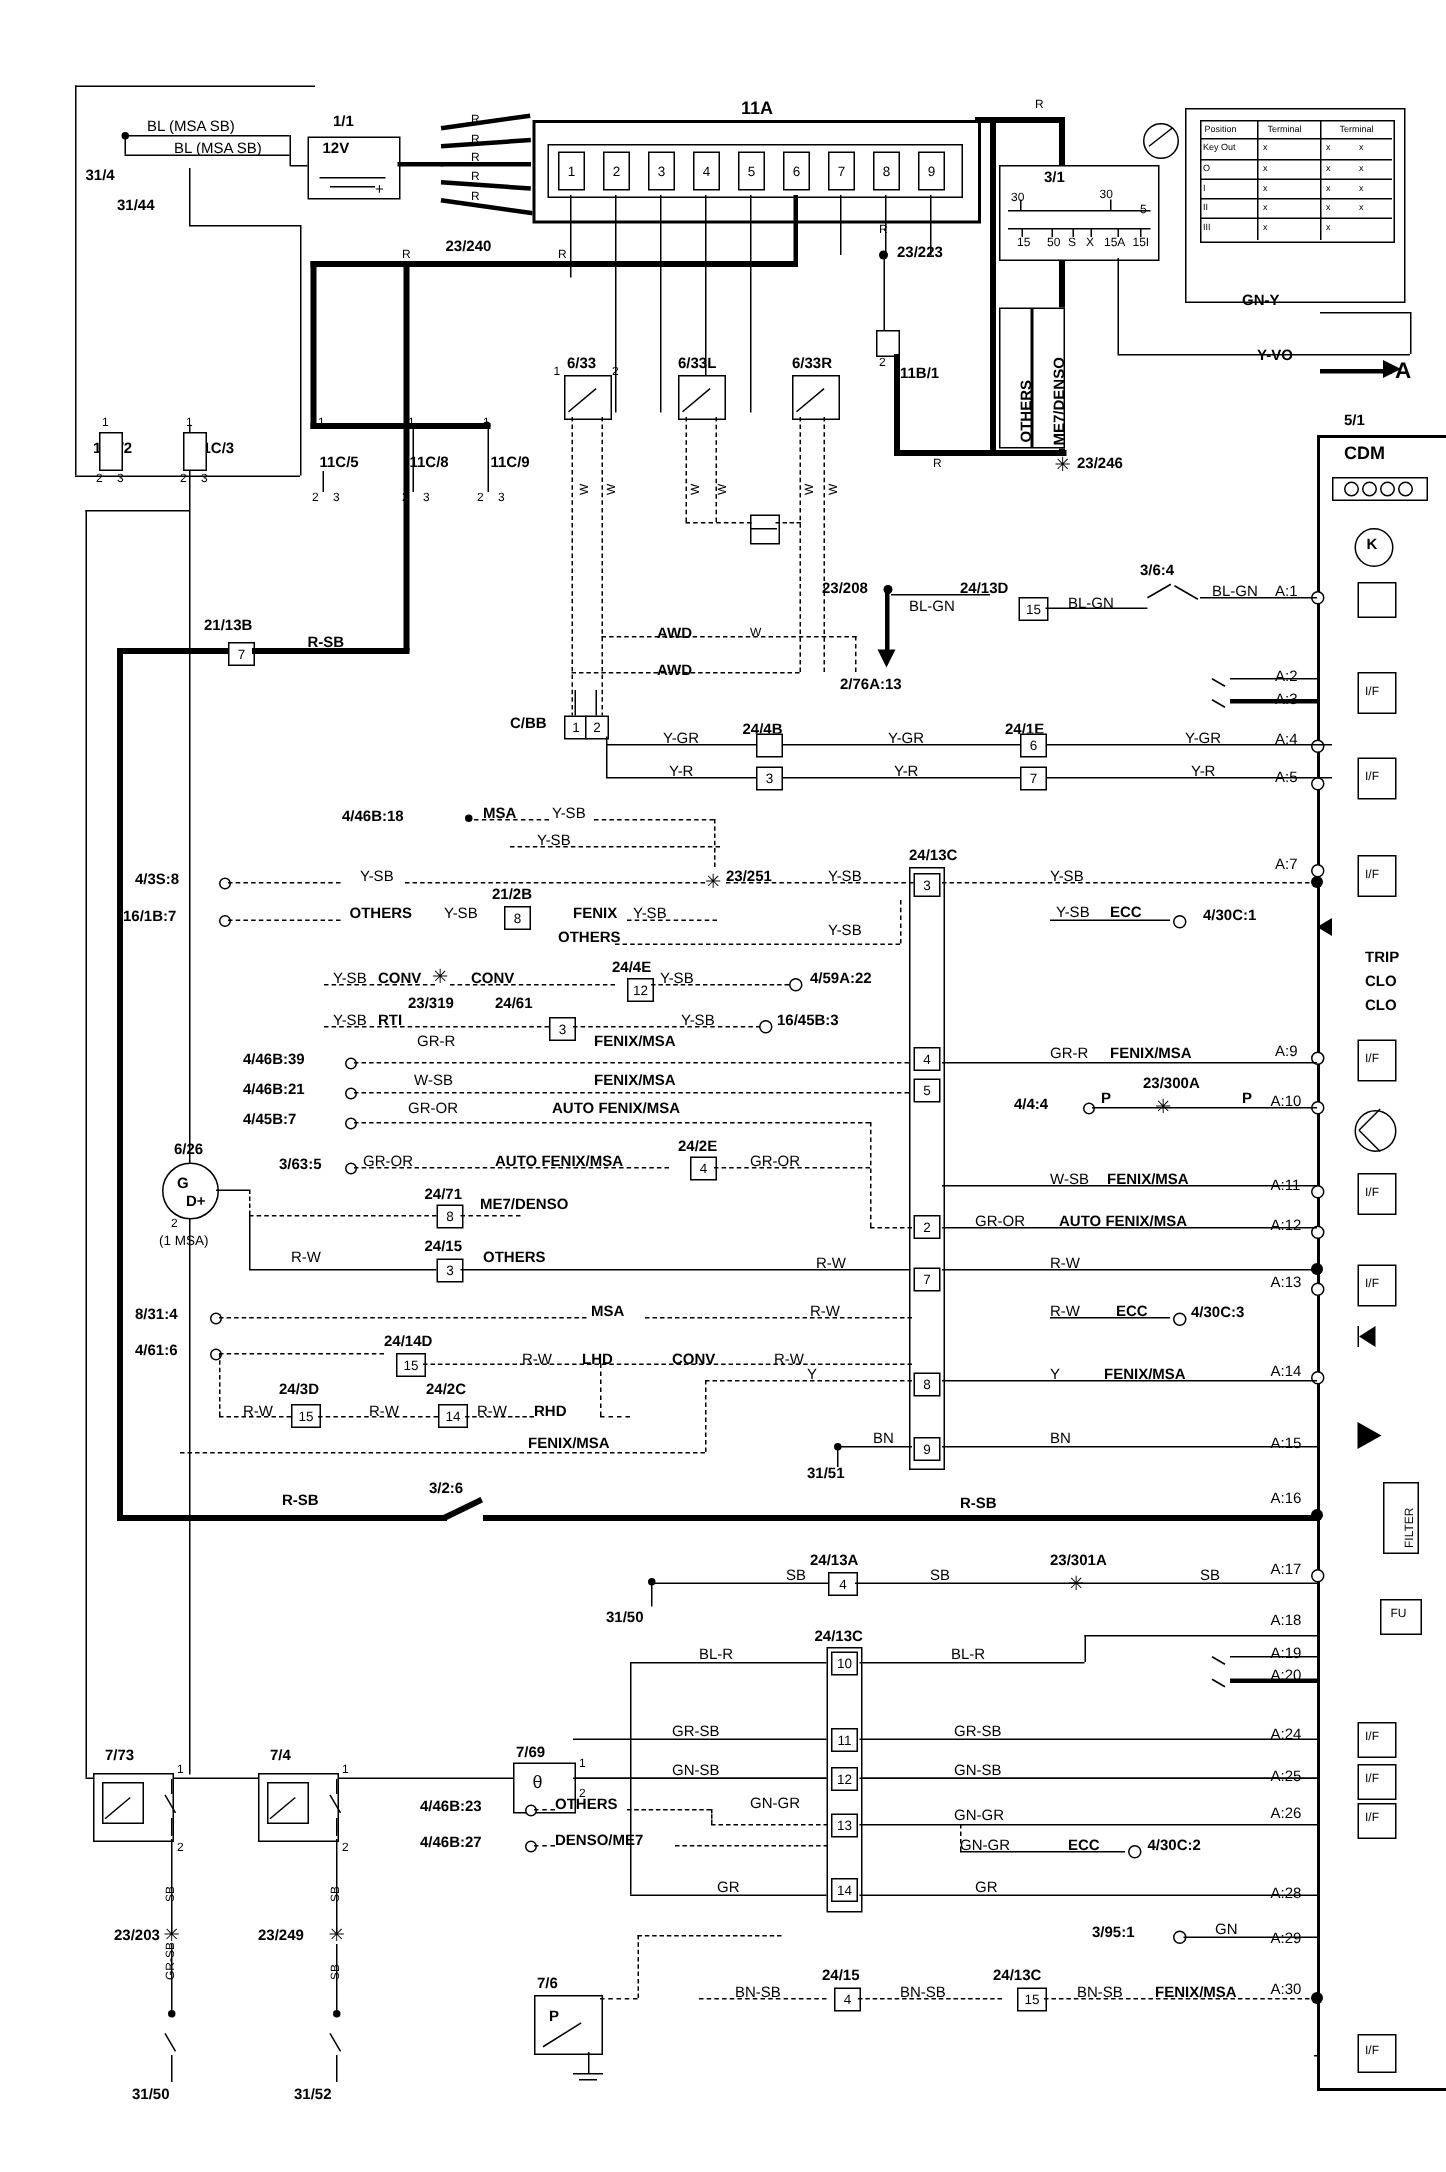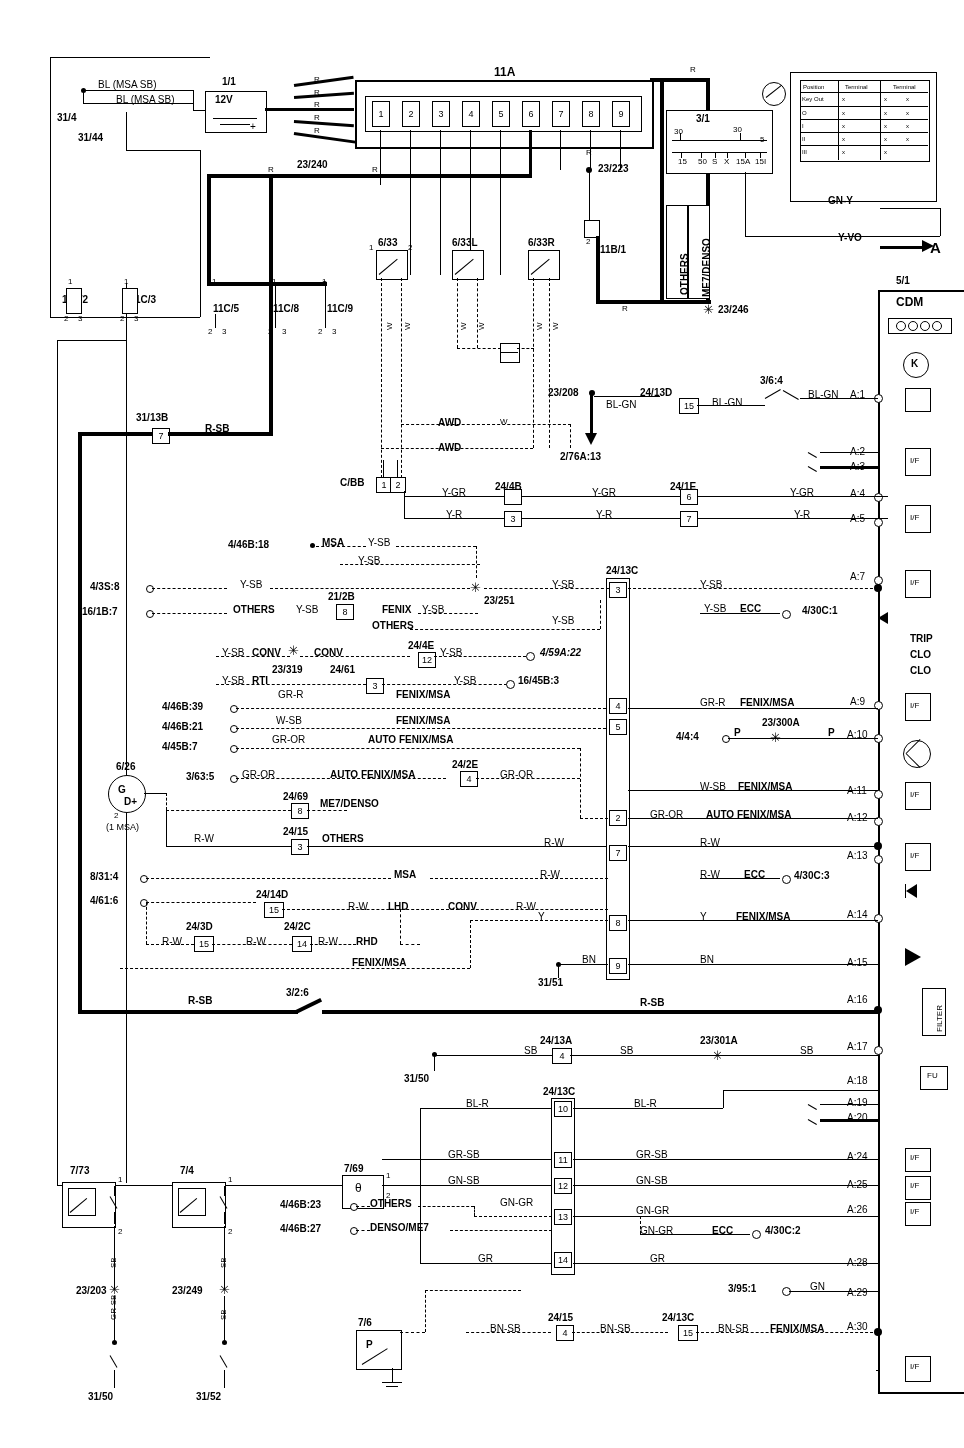"31/13B" div.lbl { text: 31/13B -> 21/13B }
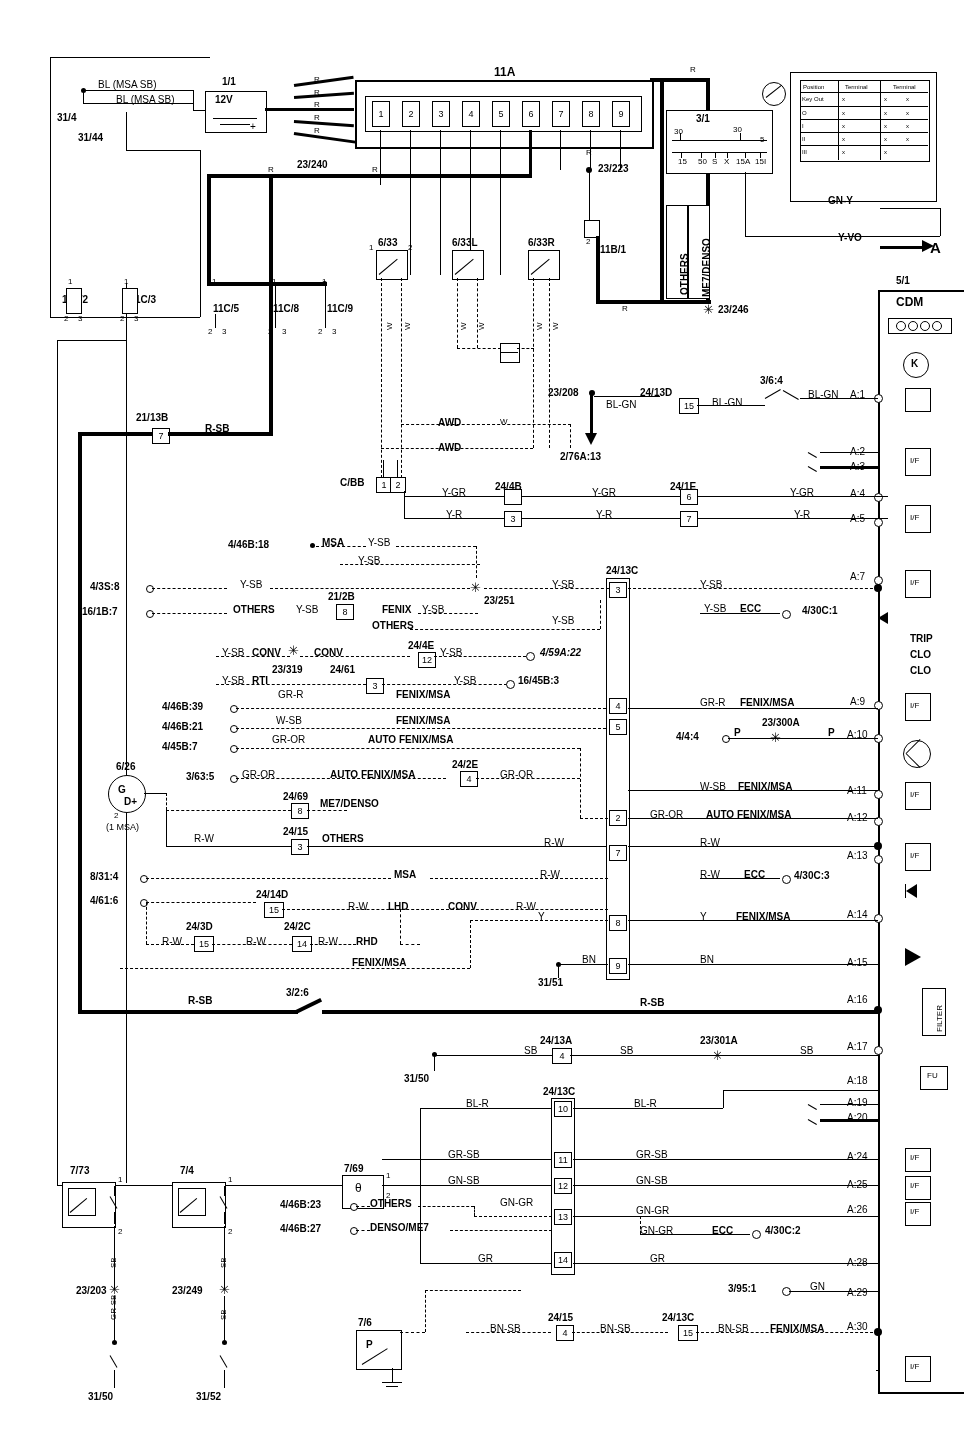"23/251" div.lbl { margin-top: 16px -> none }
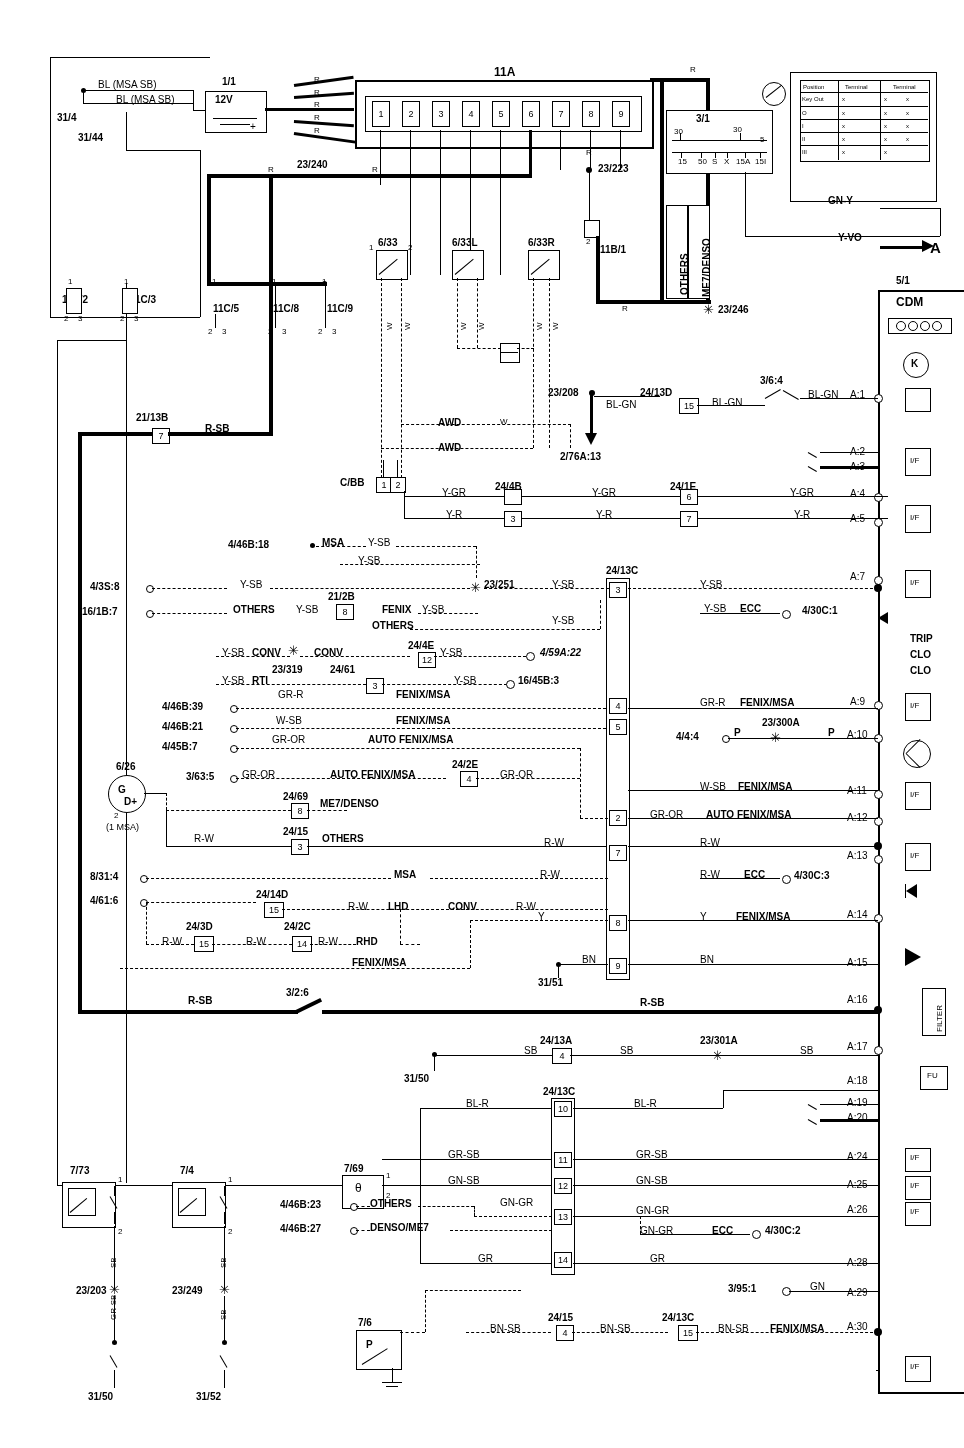"4/59A:22" div.lbl { font-style: italic -> none }
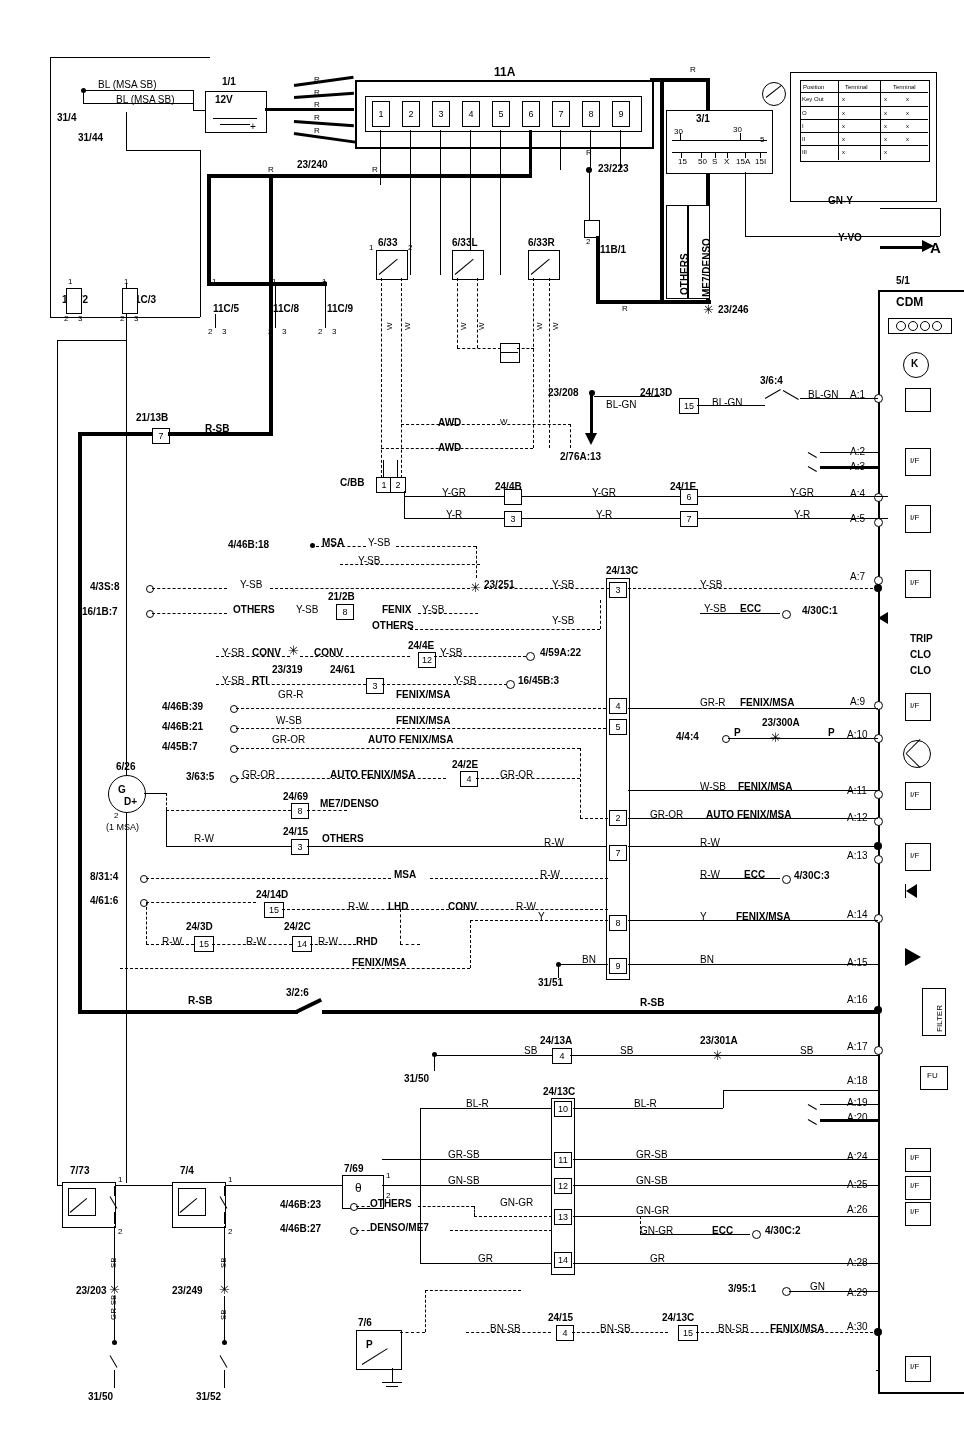"24/69" div.lbl { text: 24/69 -> 24/71 }
